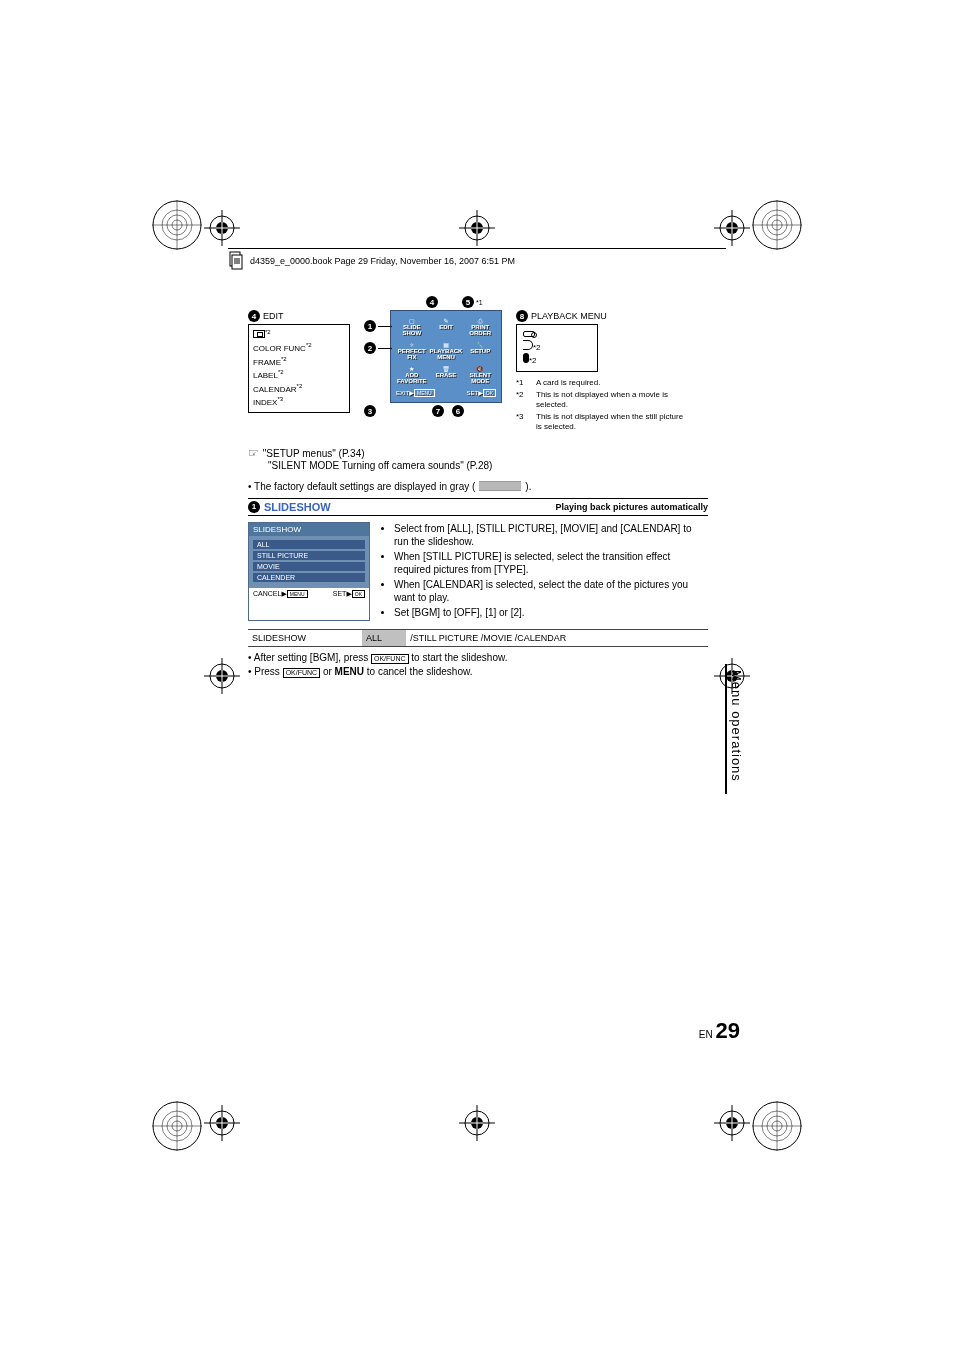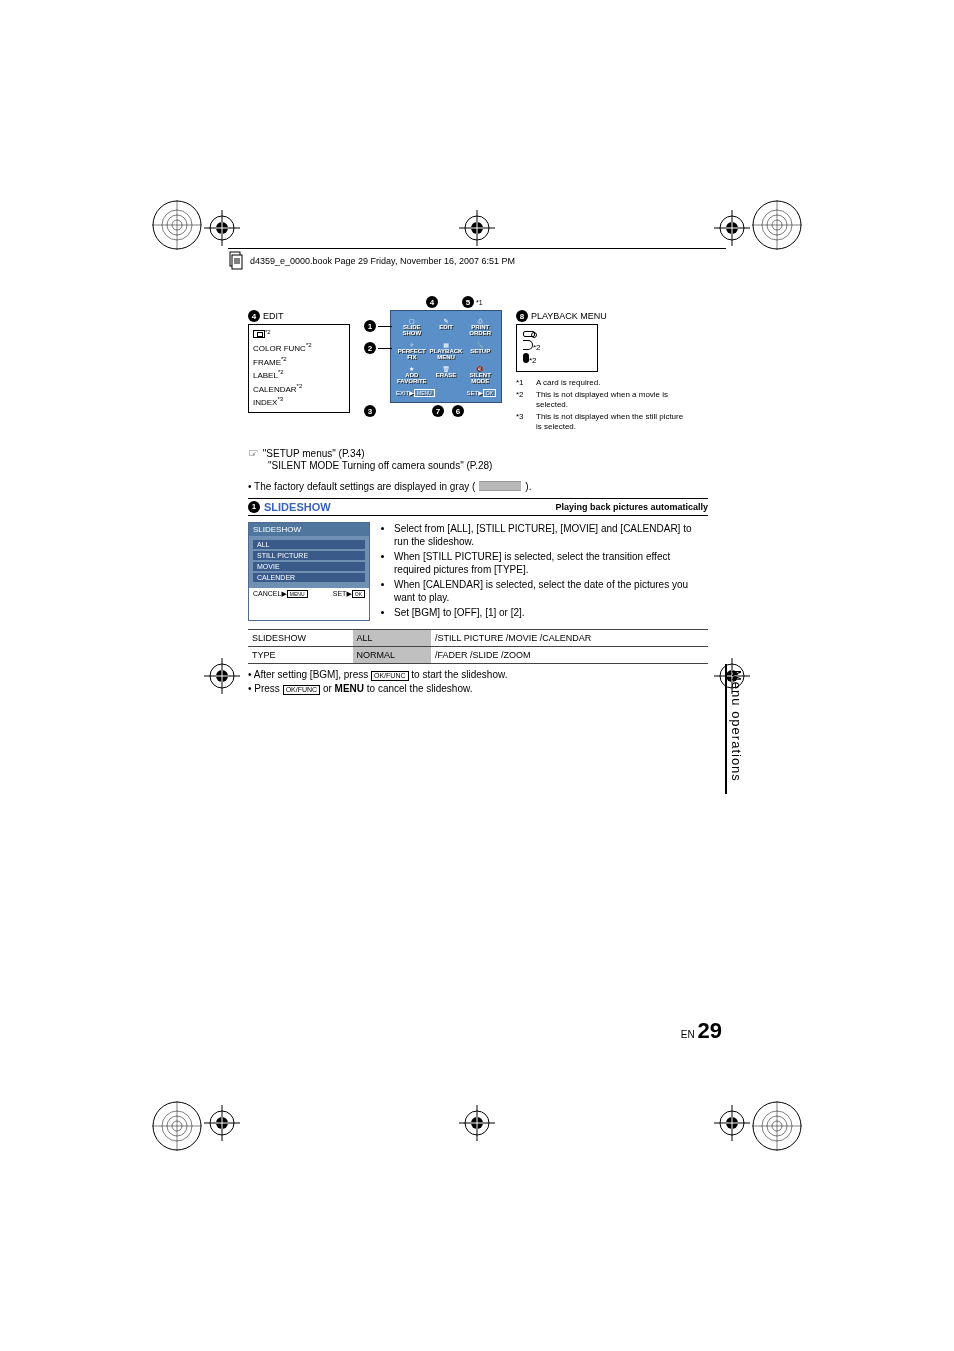"TYPE" tr { html: <tr> <td>TYPE</td> <td>NORMAL</td> <td>/FADER /SLIDE /ZOOM</td> </tr> -> none }
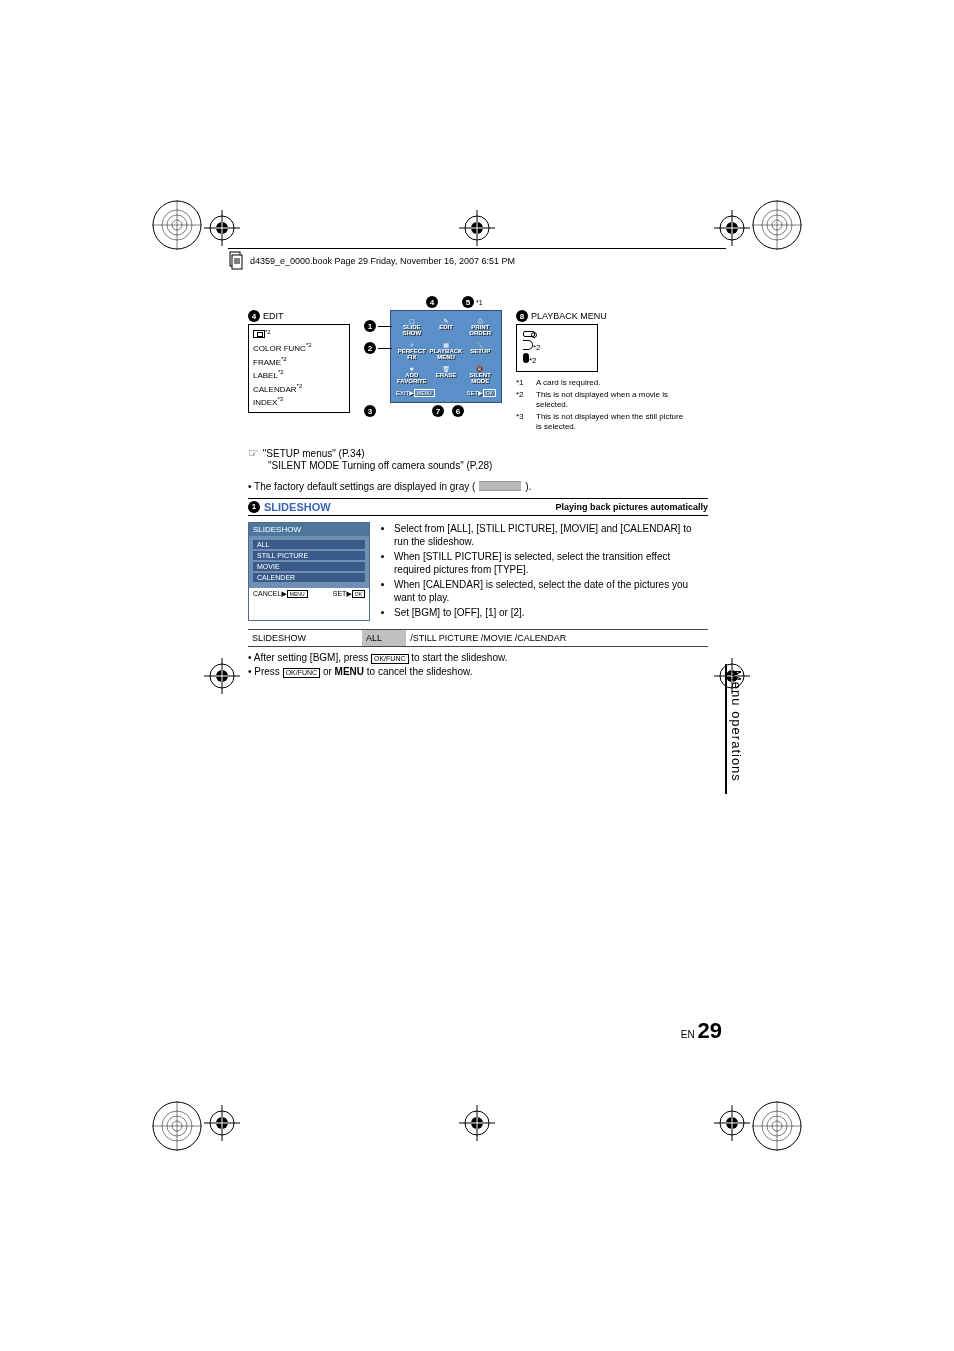"EN 29" .page-num { right: 232px -> 214px }
